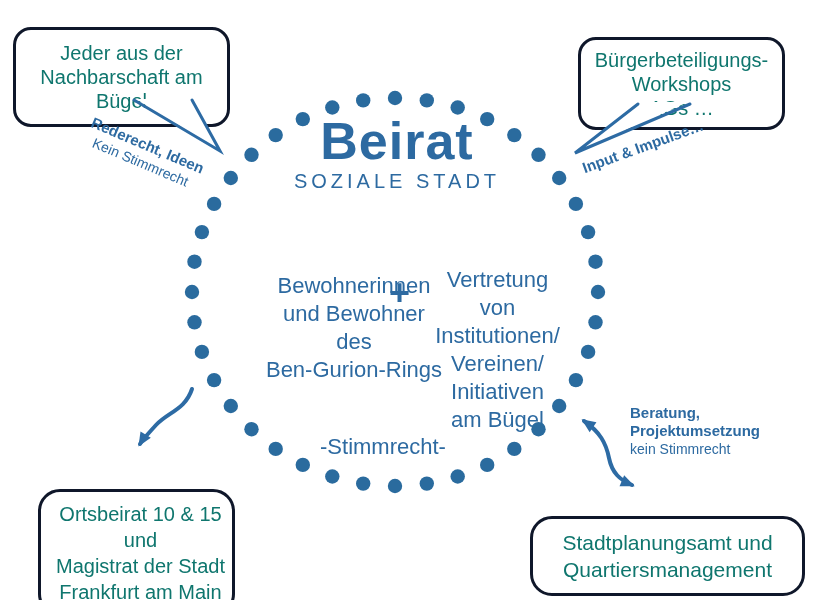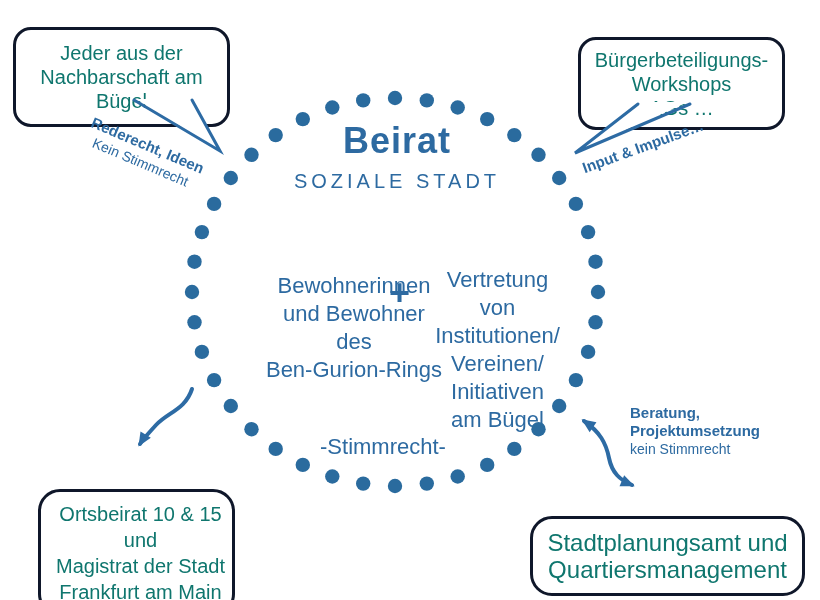"Beirat" .title-main { font-size: 36px -> 52px }
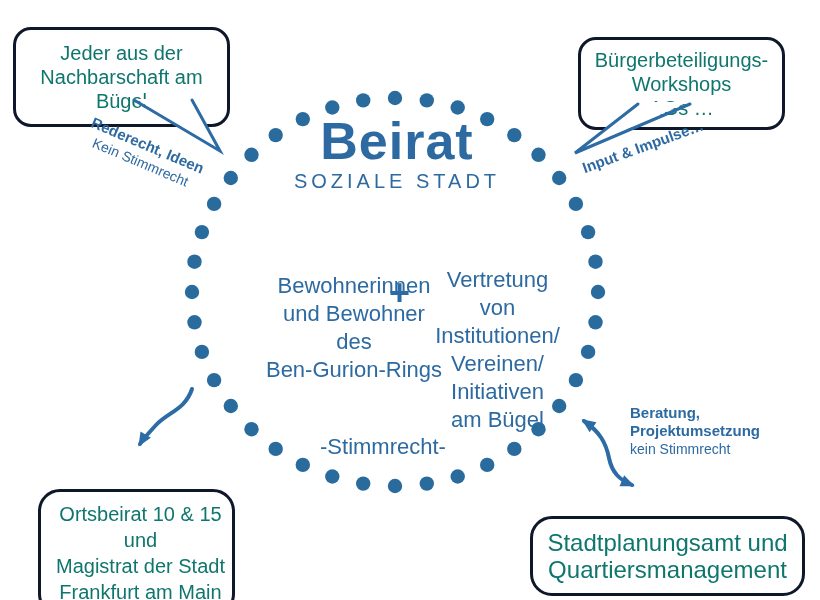"Stadtplanungsamt und" div.box-text { font-size: 24px -> 21px }
